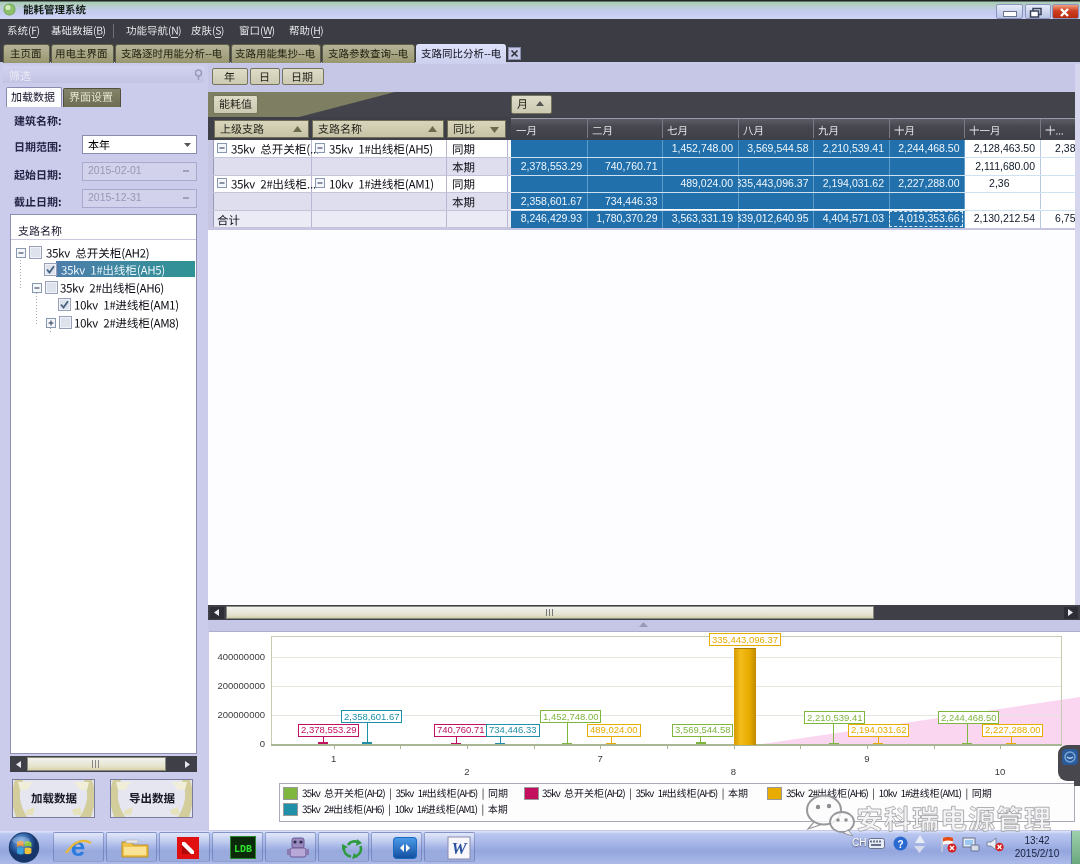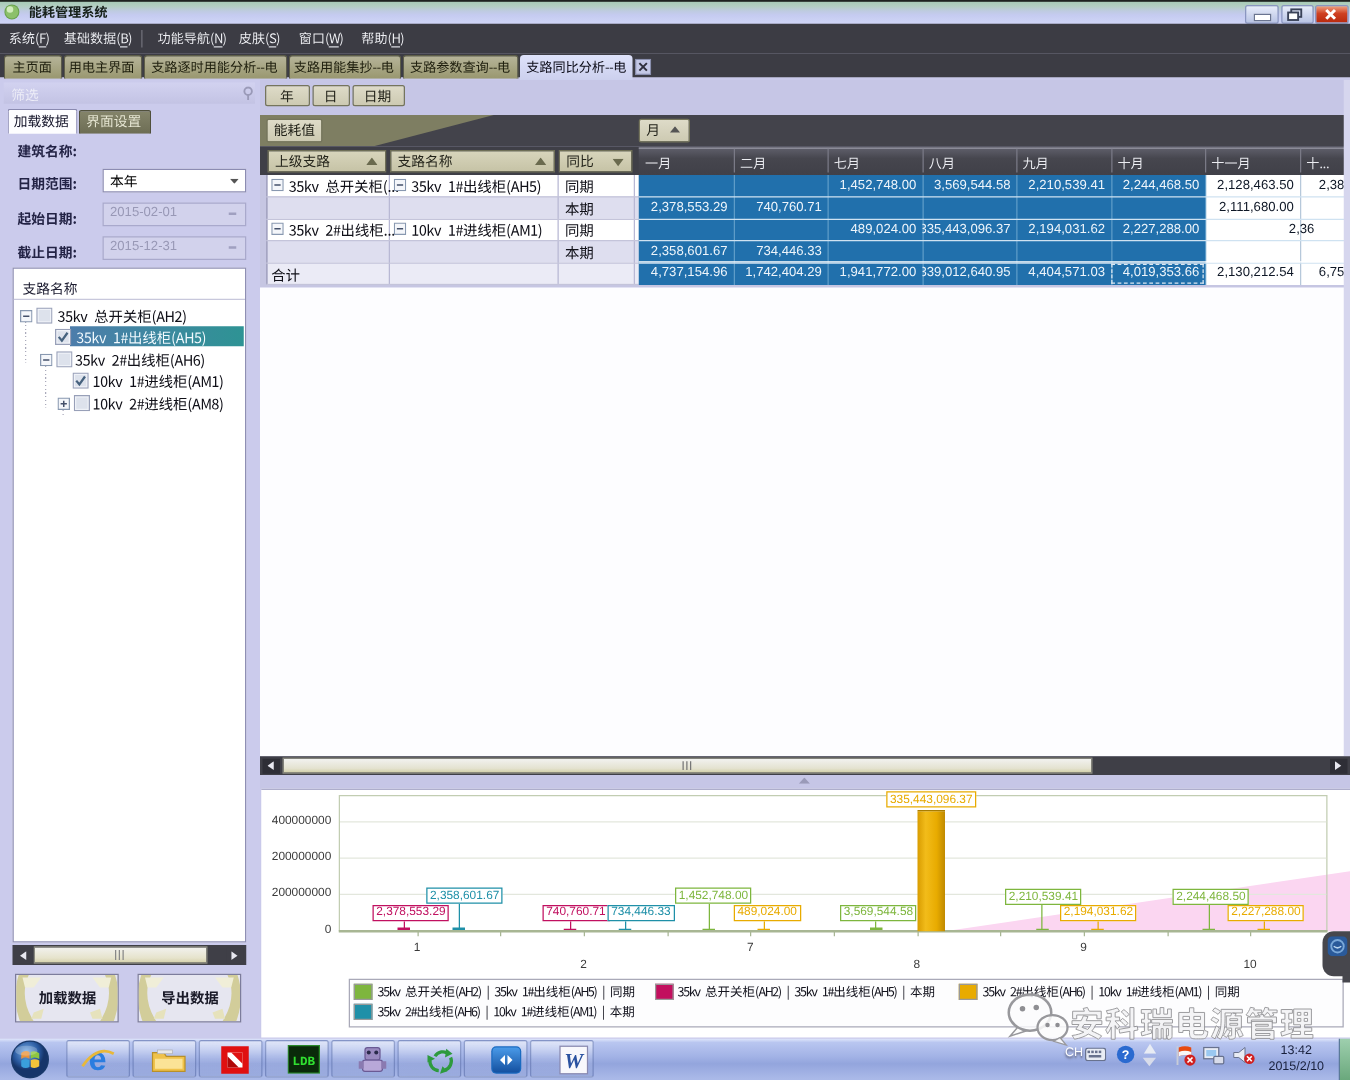"2,36" div.a { left: 1031px -> 989px }
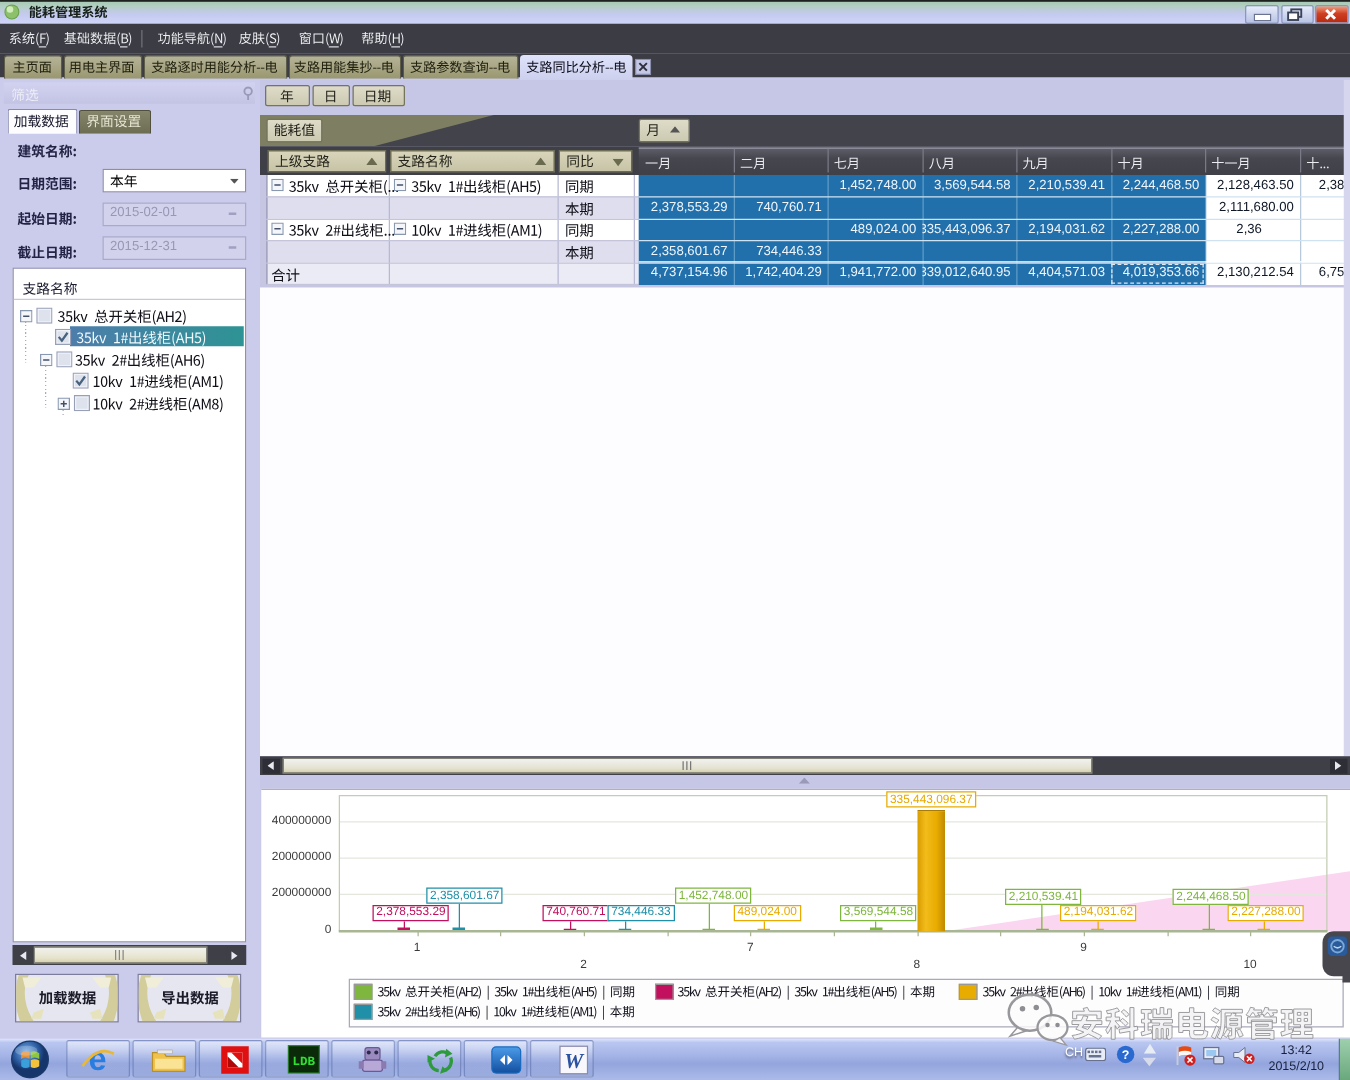"4,737,154.96" span { text: 4,737,154.96 -> 8,246,429.93 }
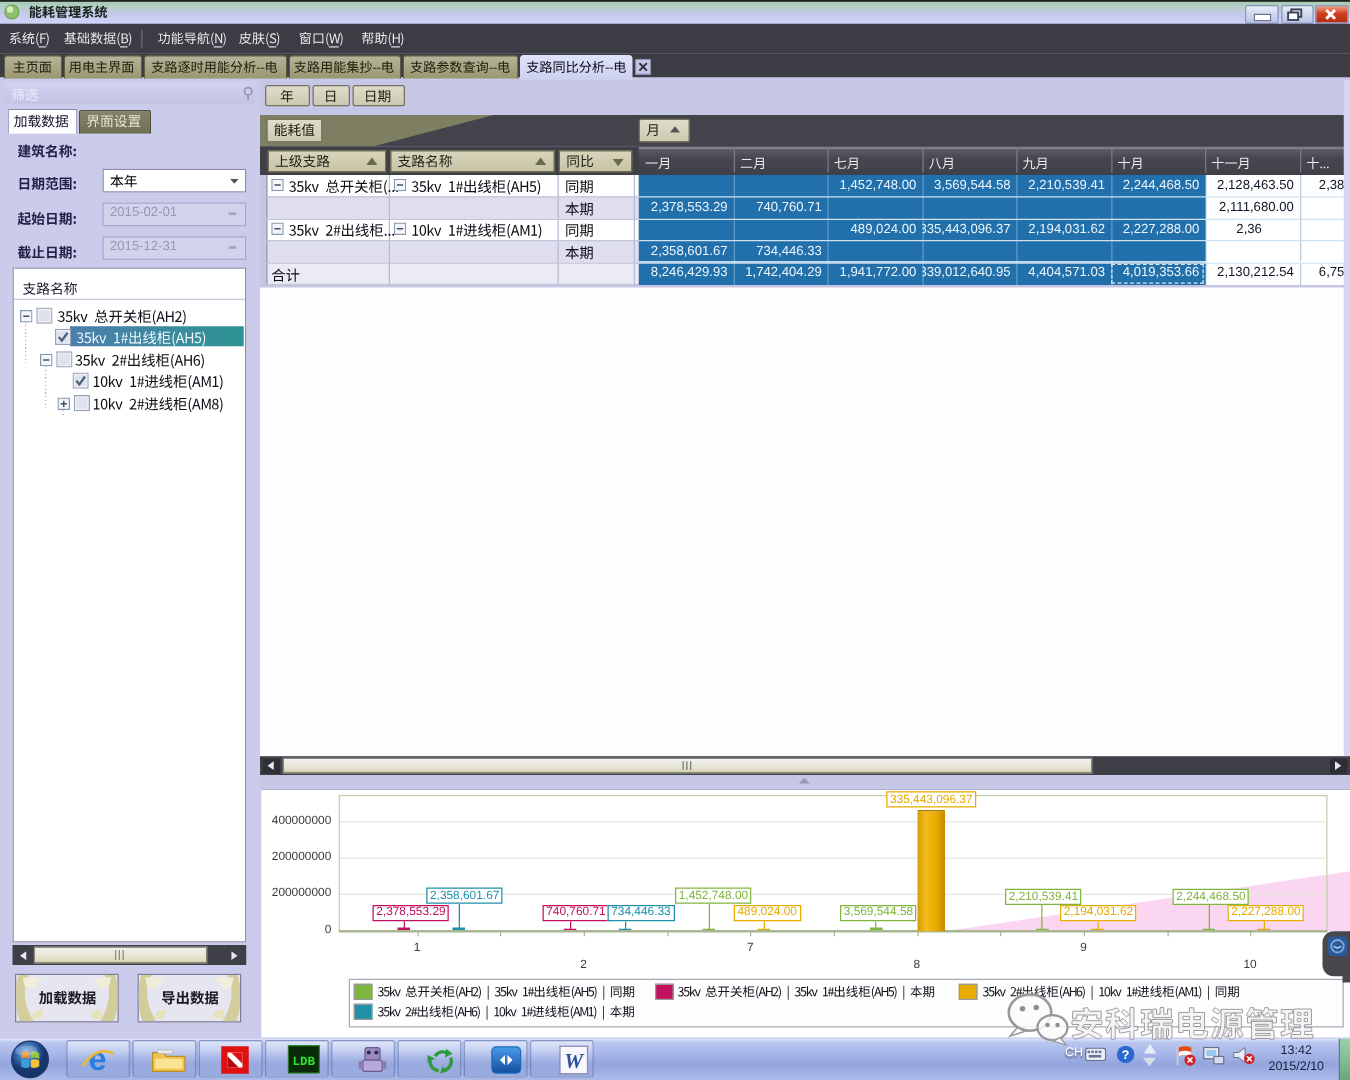"1,742,404.29" span { text: 1,742,404.29 -> 1,780,370.29 }
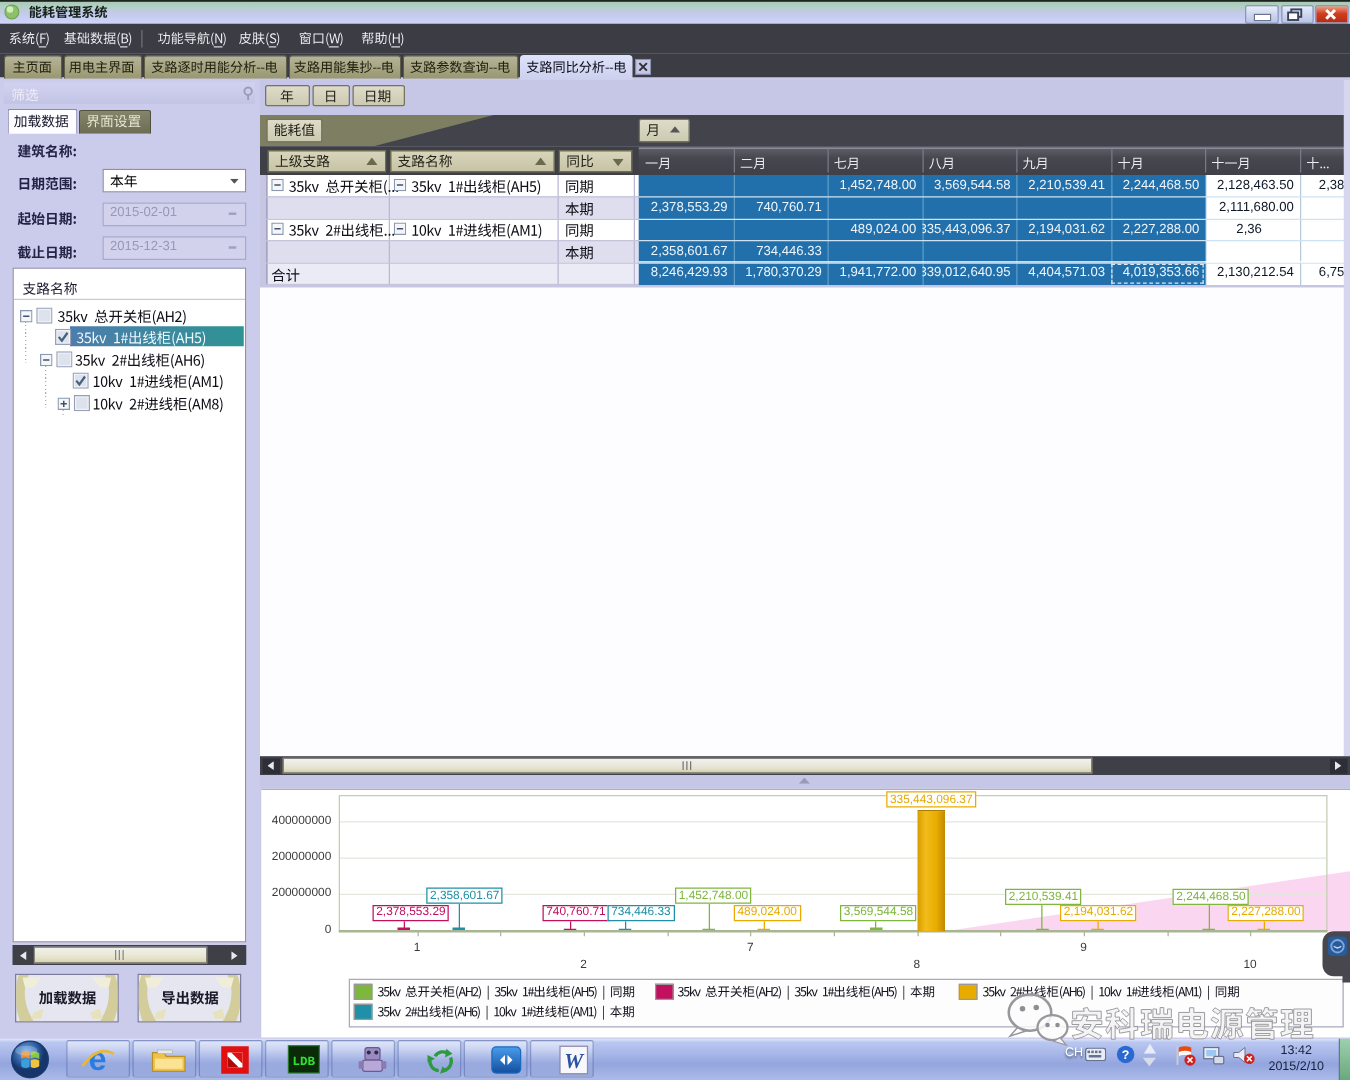"1,941,772.00" span { text: 1,941,772.00 -> 3,563,331.19 }
